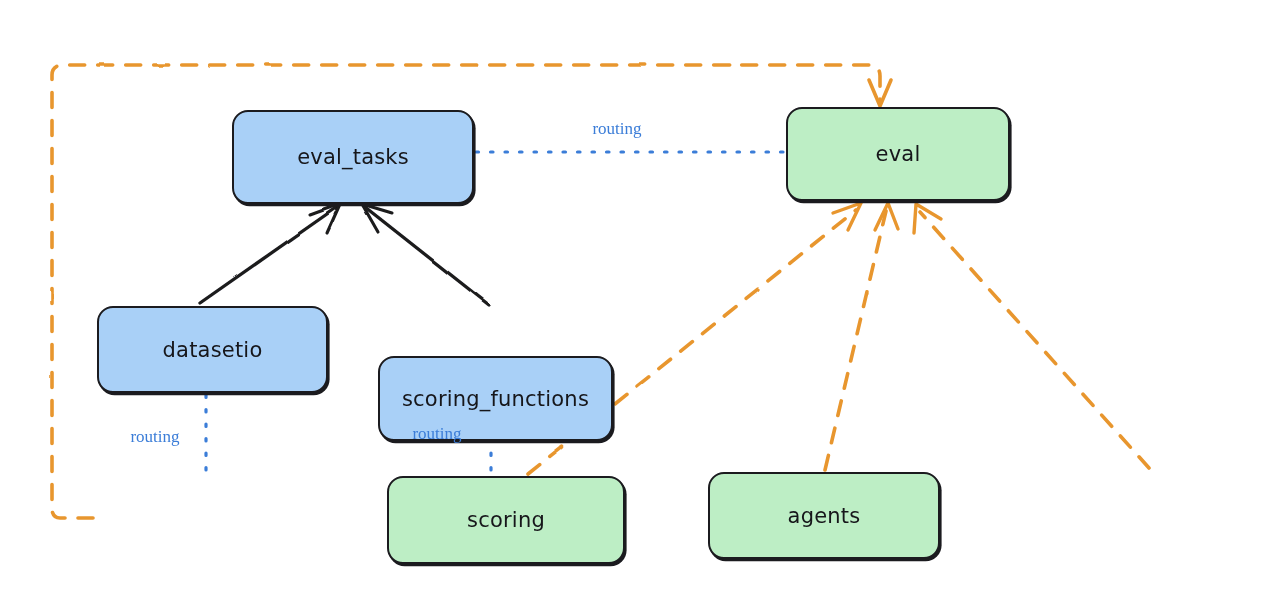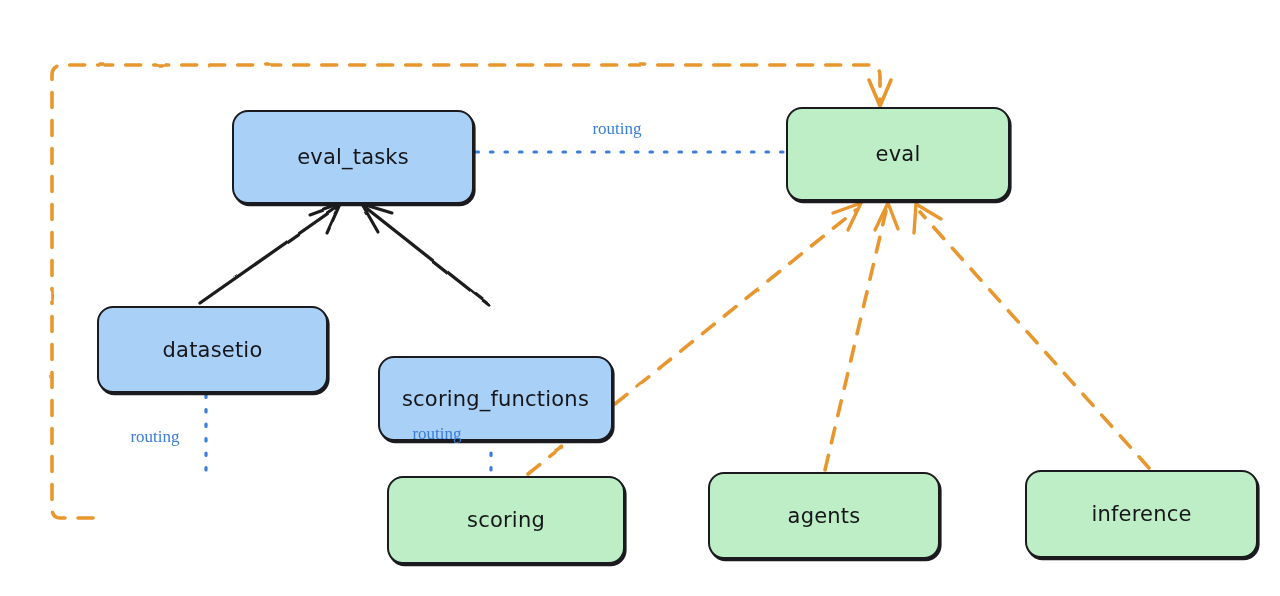"inference" div.node { html: <div> <span>inference</span> </div> -> none }
